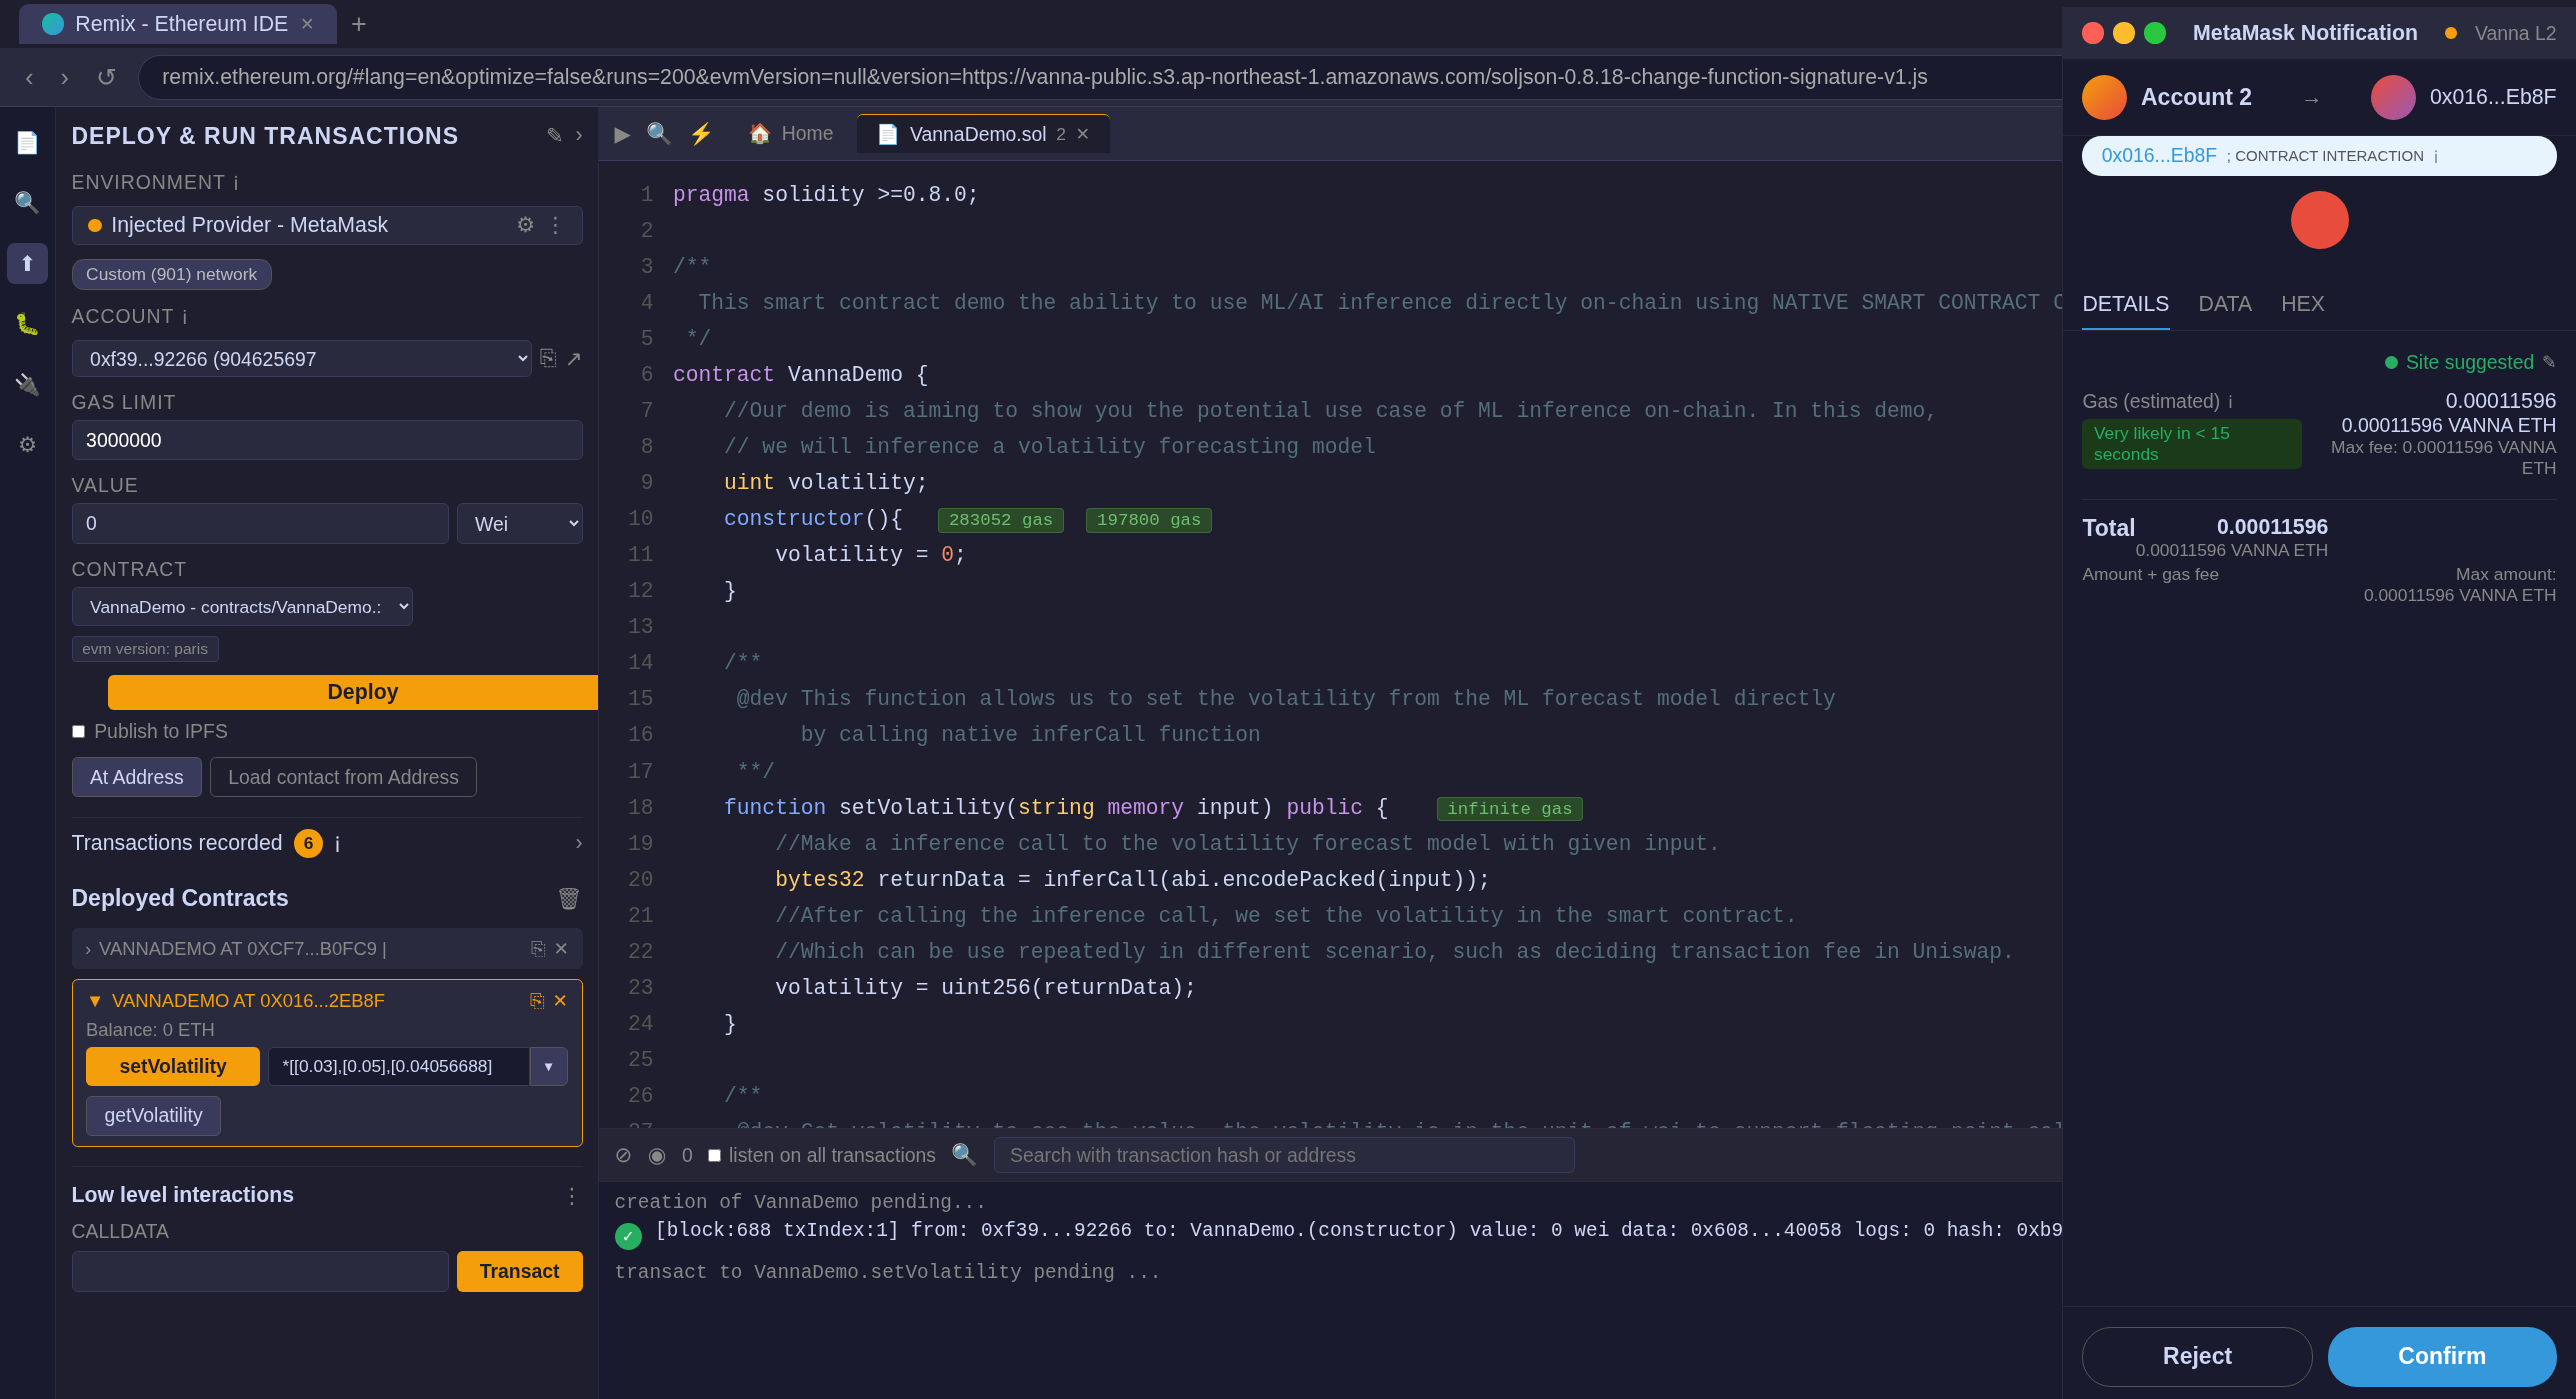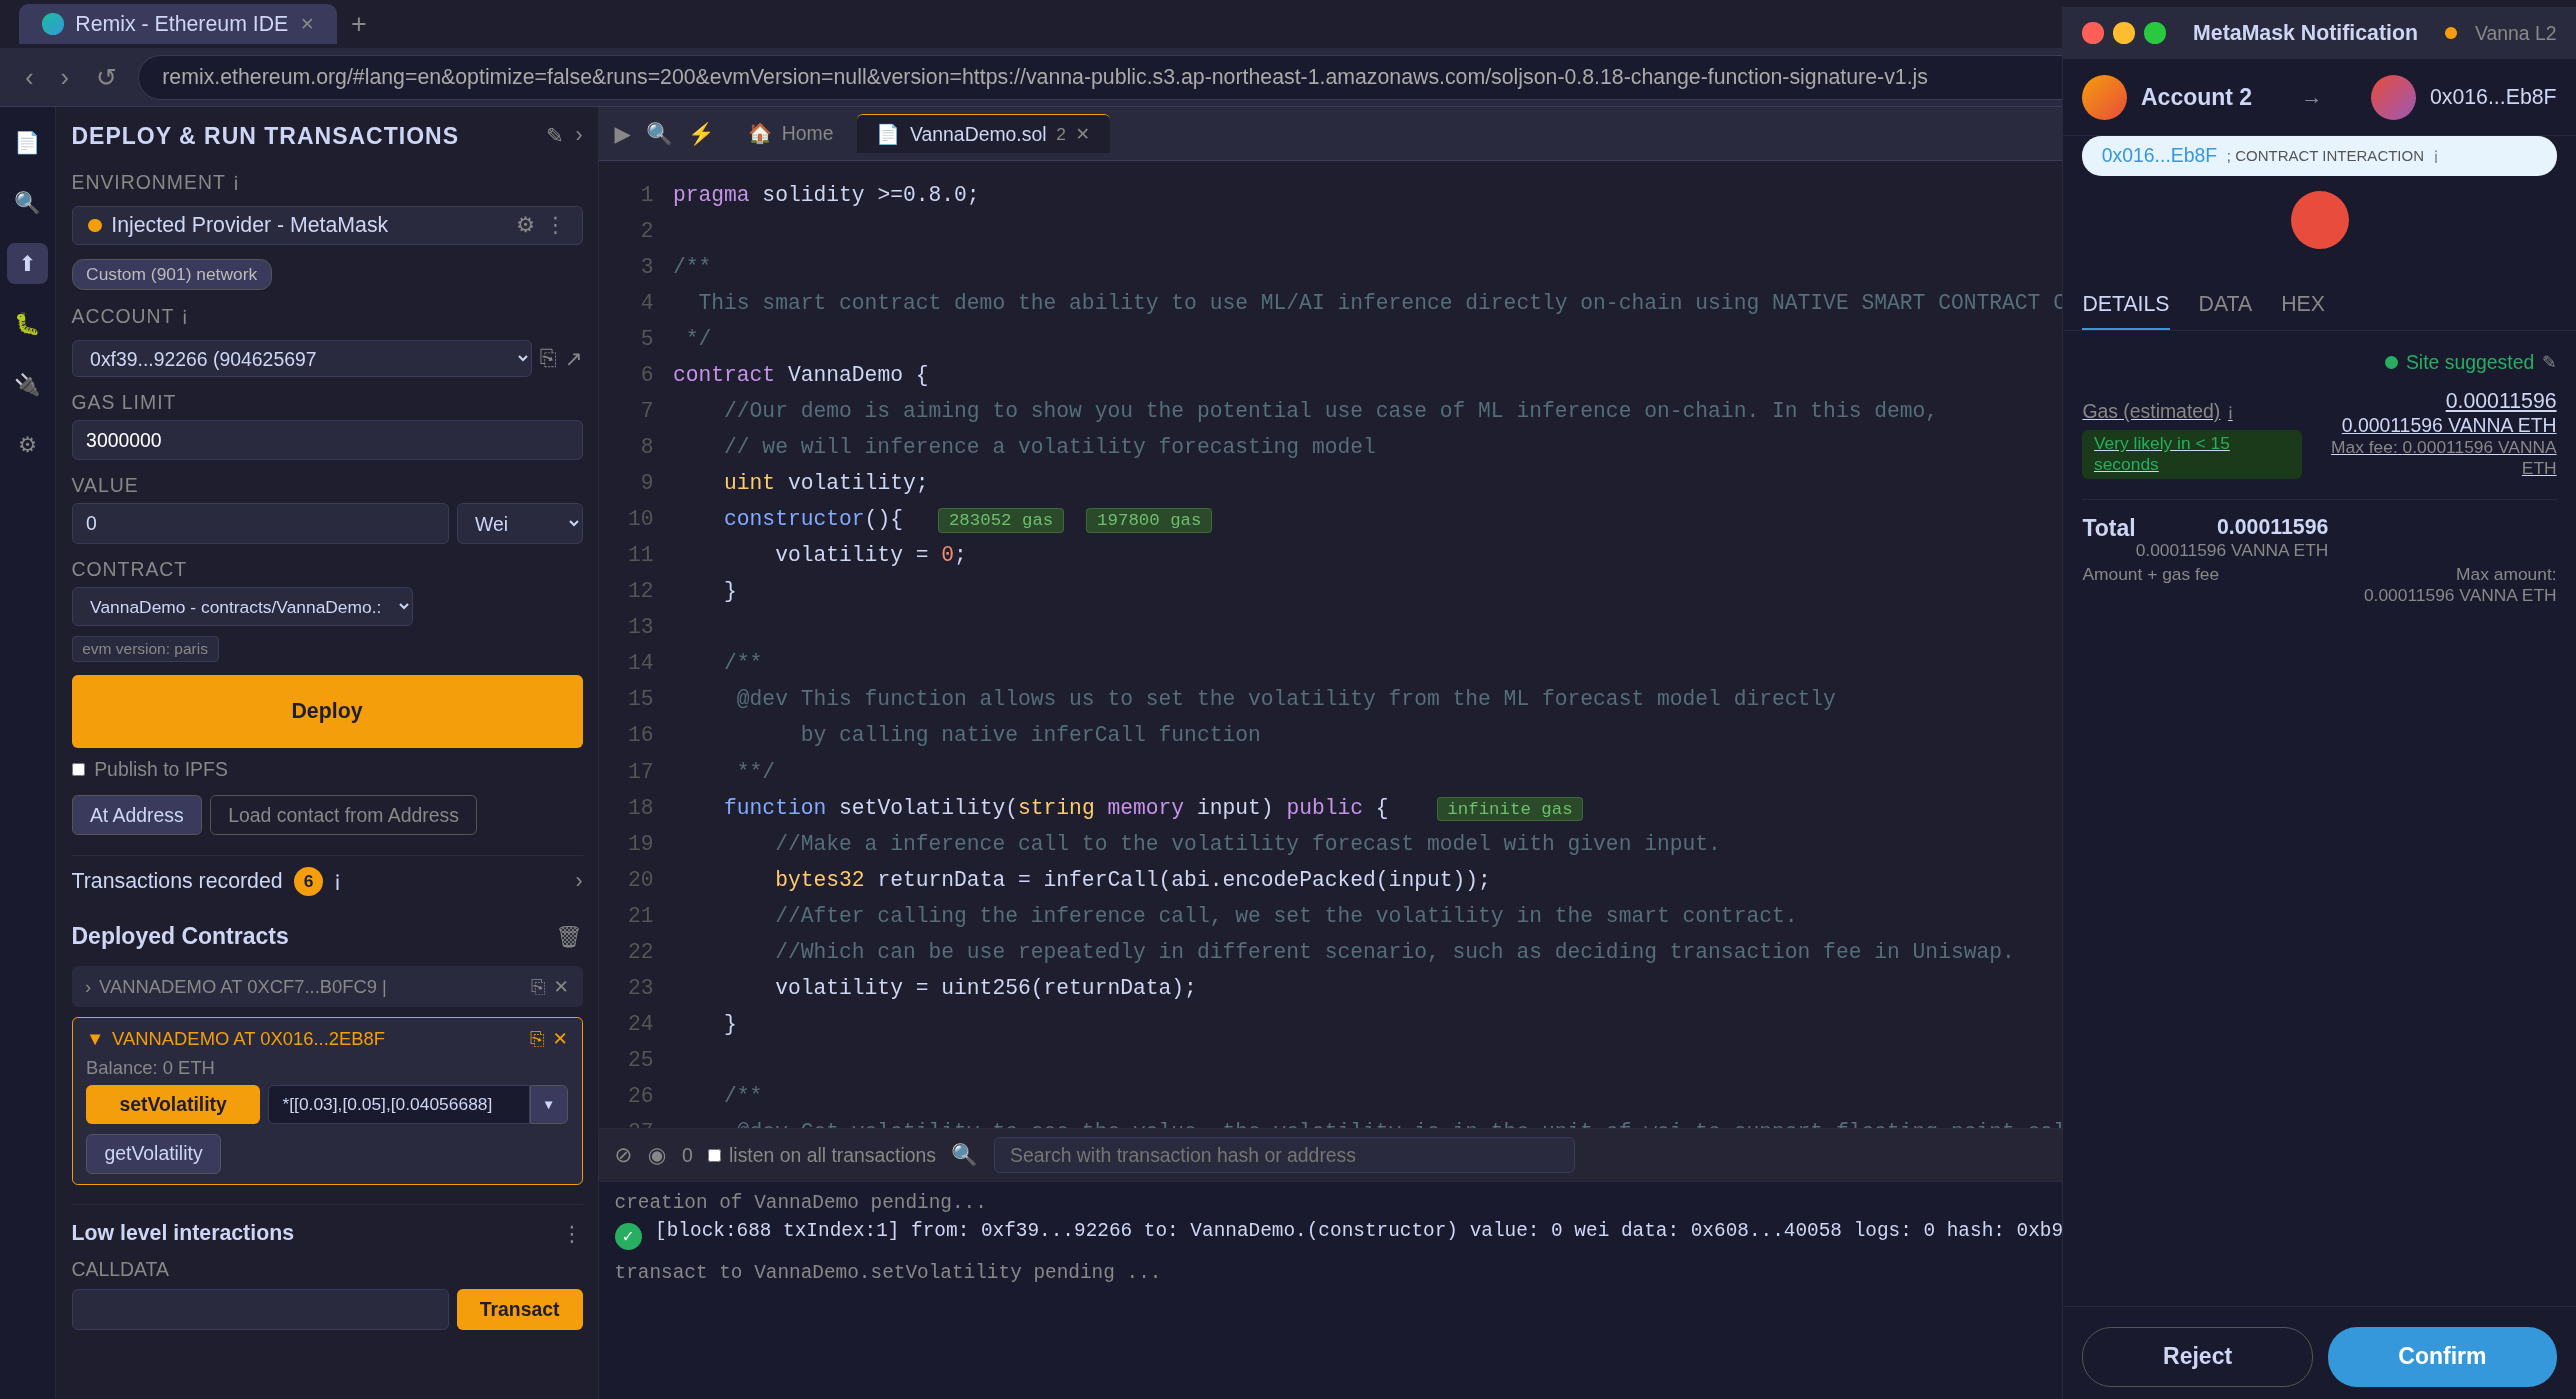"Gas (estimated)" .mm-gas-row-flex { align-items: flex-end -> flex-start; text-decoration: underline -> none }
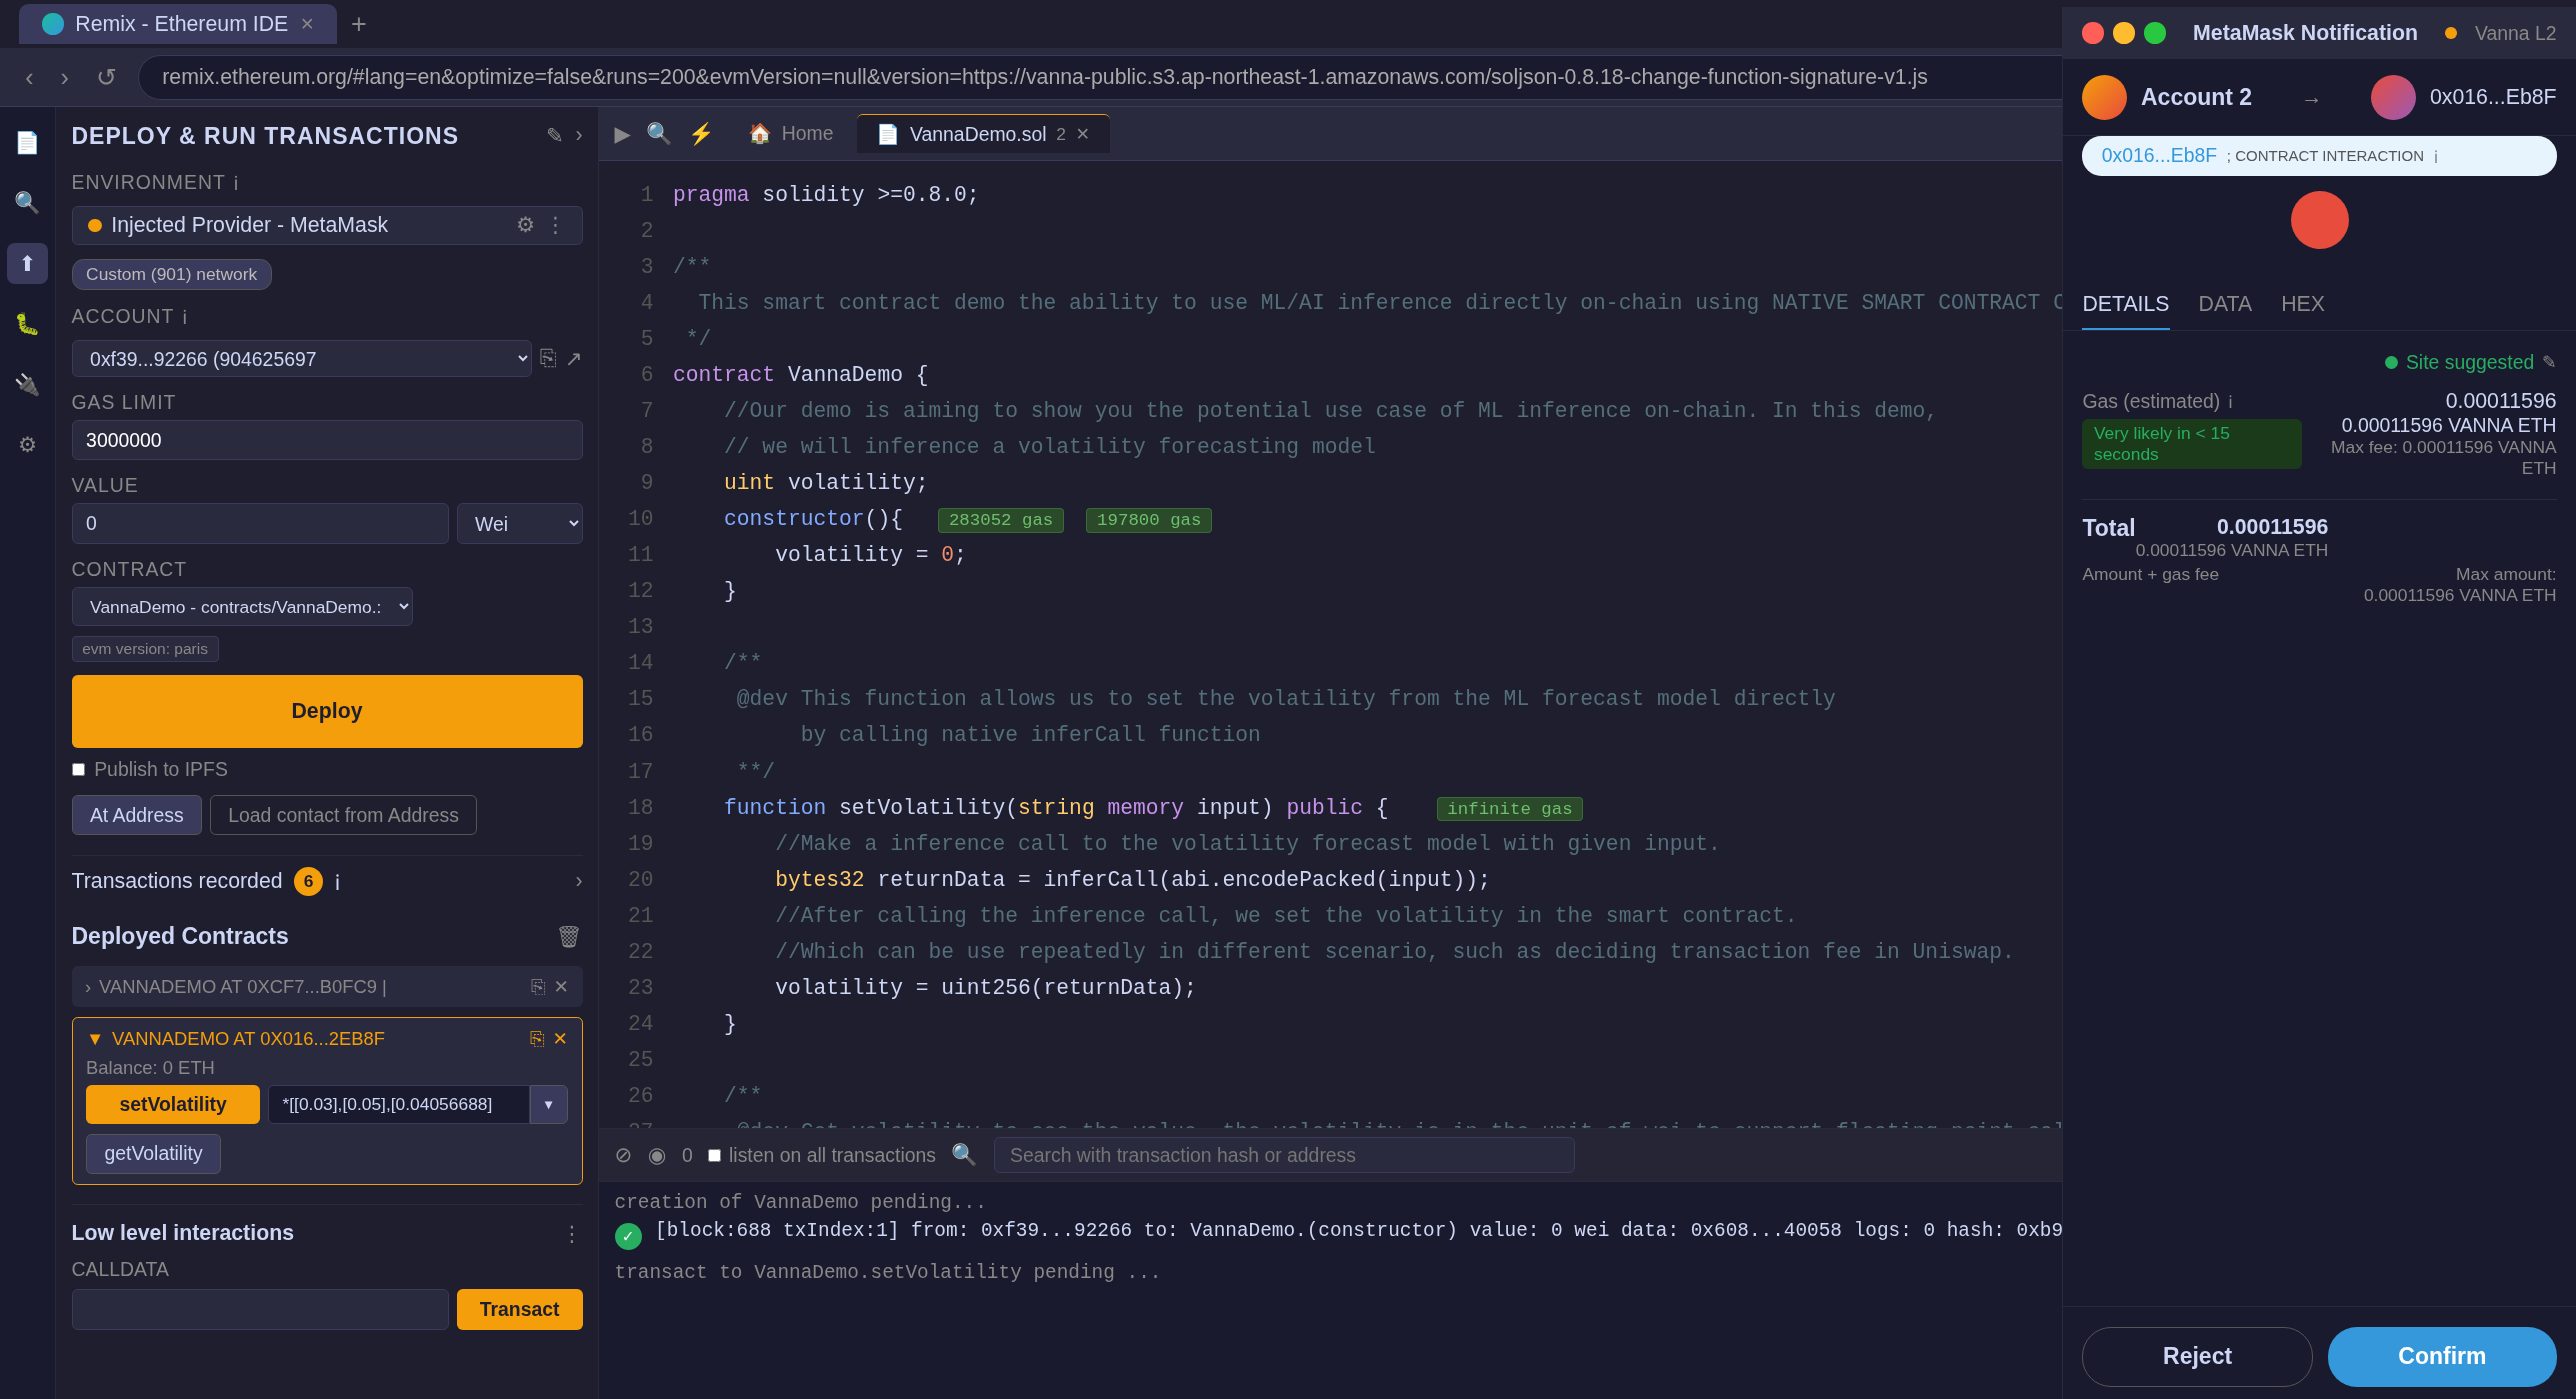"Deploy" .deploy-btn { margin-left: none -> 36px; padding: 24px -> 5px }
